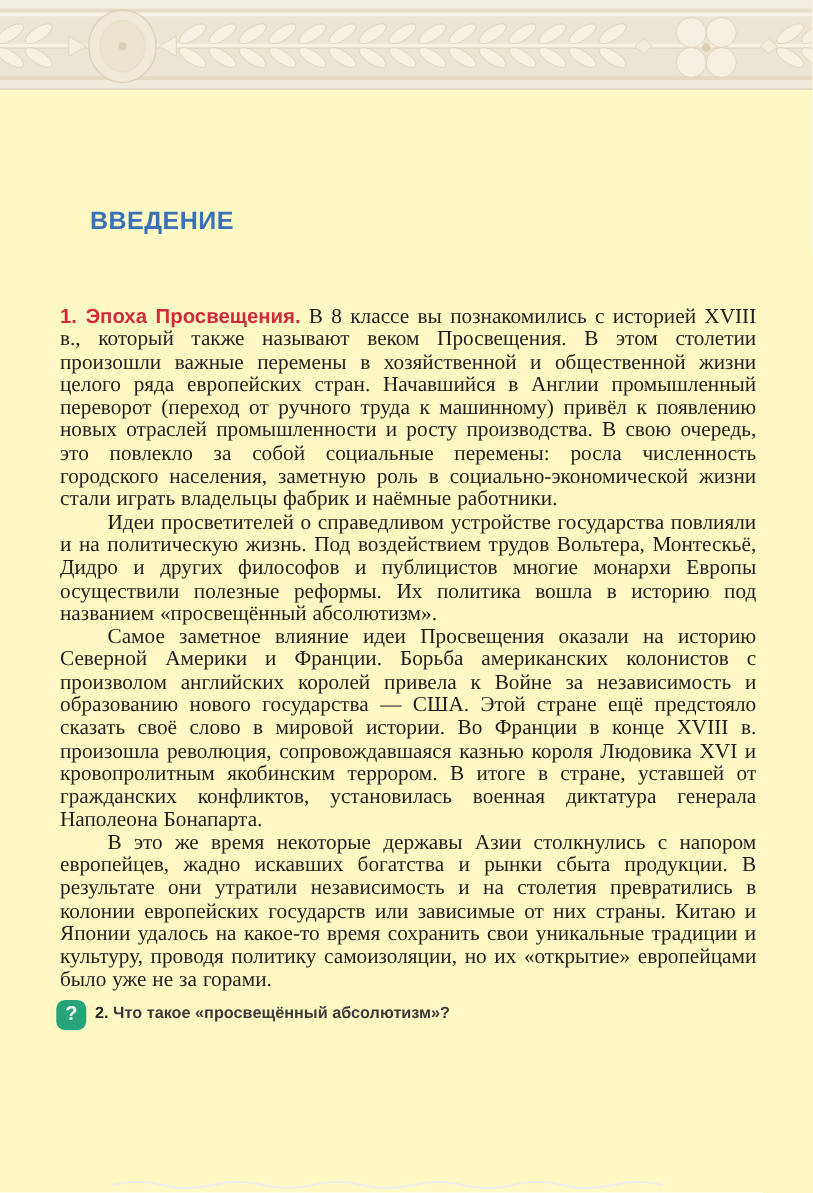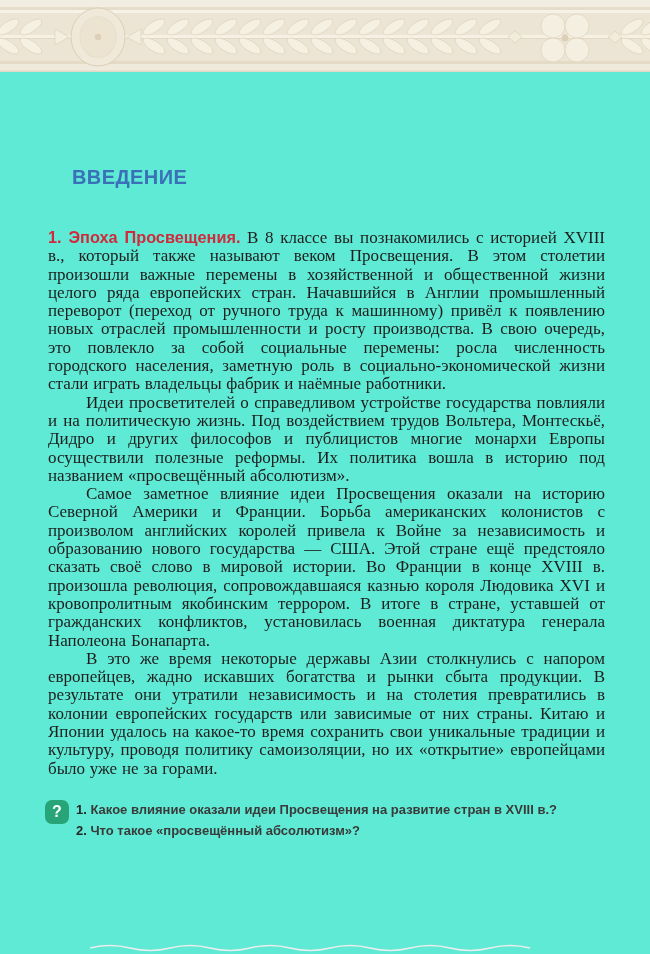"ВВЕДЕНИЕ" .page { background: #5eead4 -> #fef9c3 }
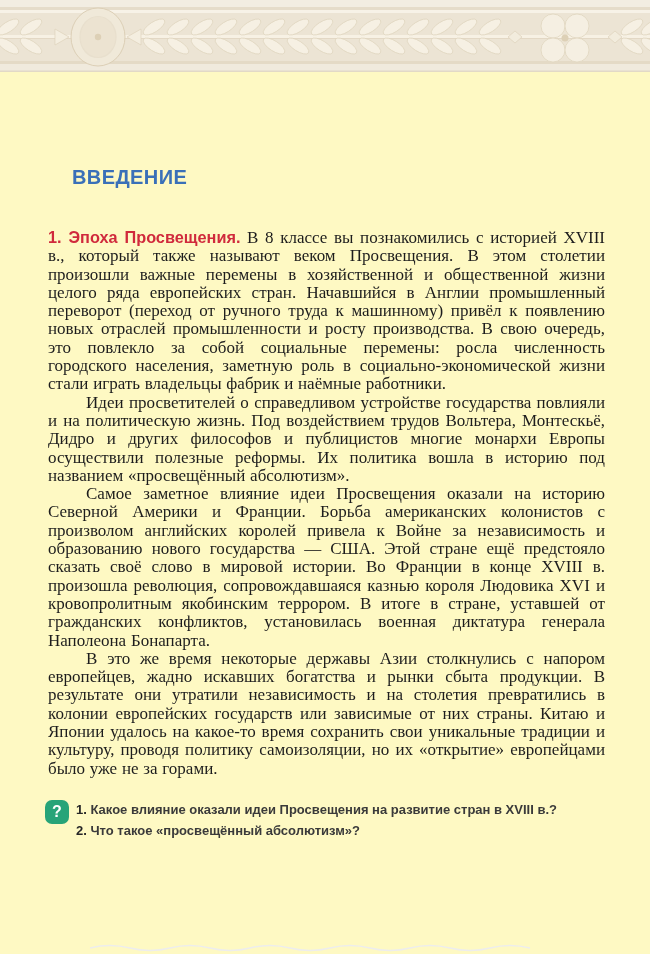"1. Эпоха Просвещения. В 8" .content { top: 228px -> 244px }
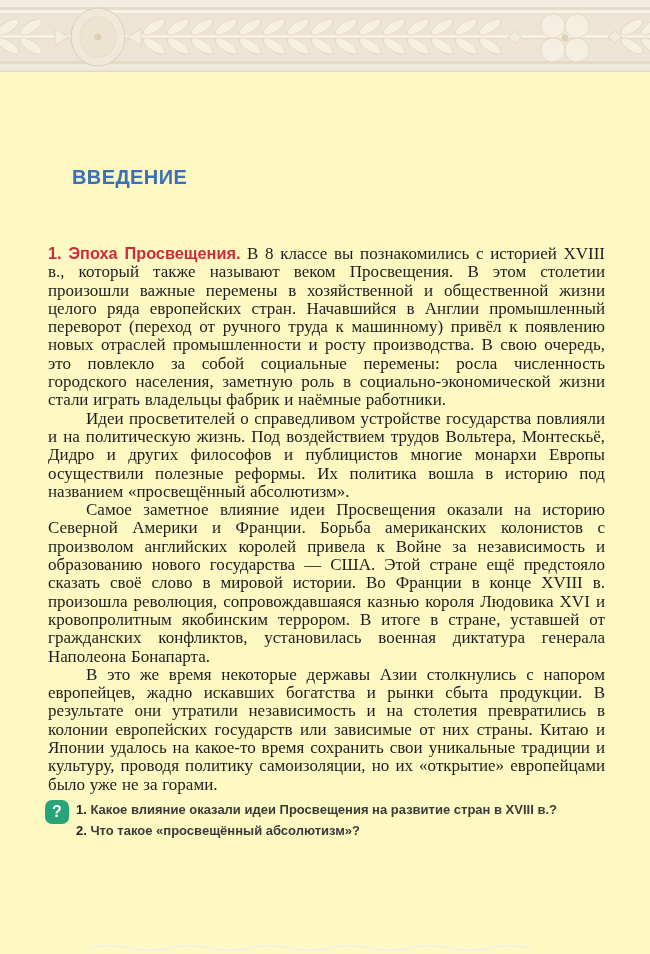"1. Какое влияние оказали идеи" div.q-item { html: <div><span>1.</span> <span>Какое влияние оказали идеи Просвещения на развитие стран в XVIII в.?</span></div> -> none }
